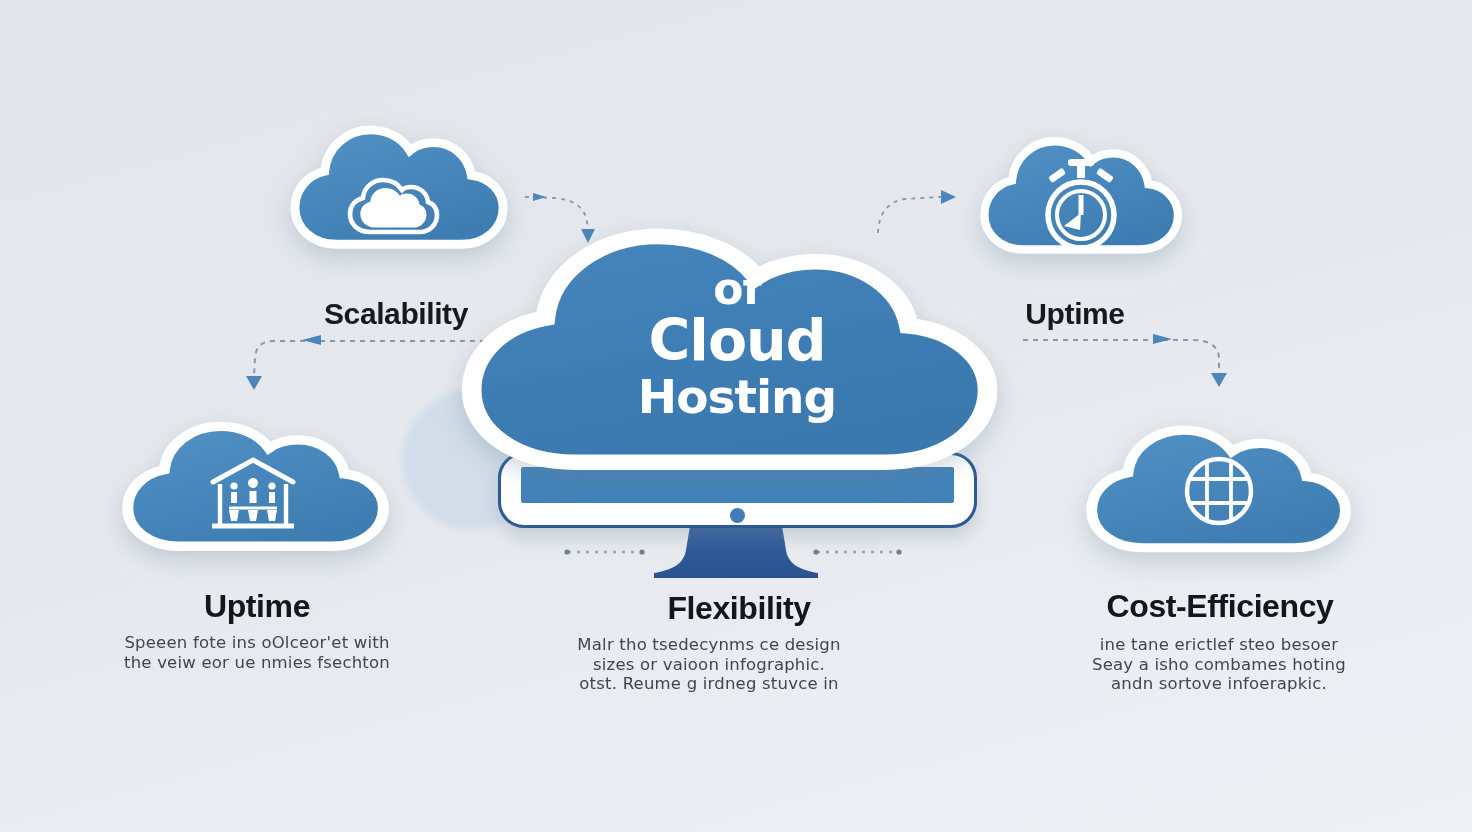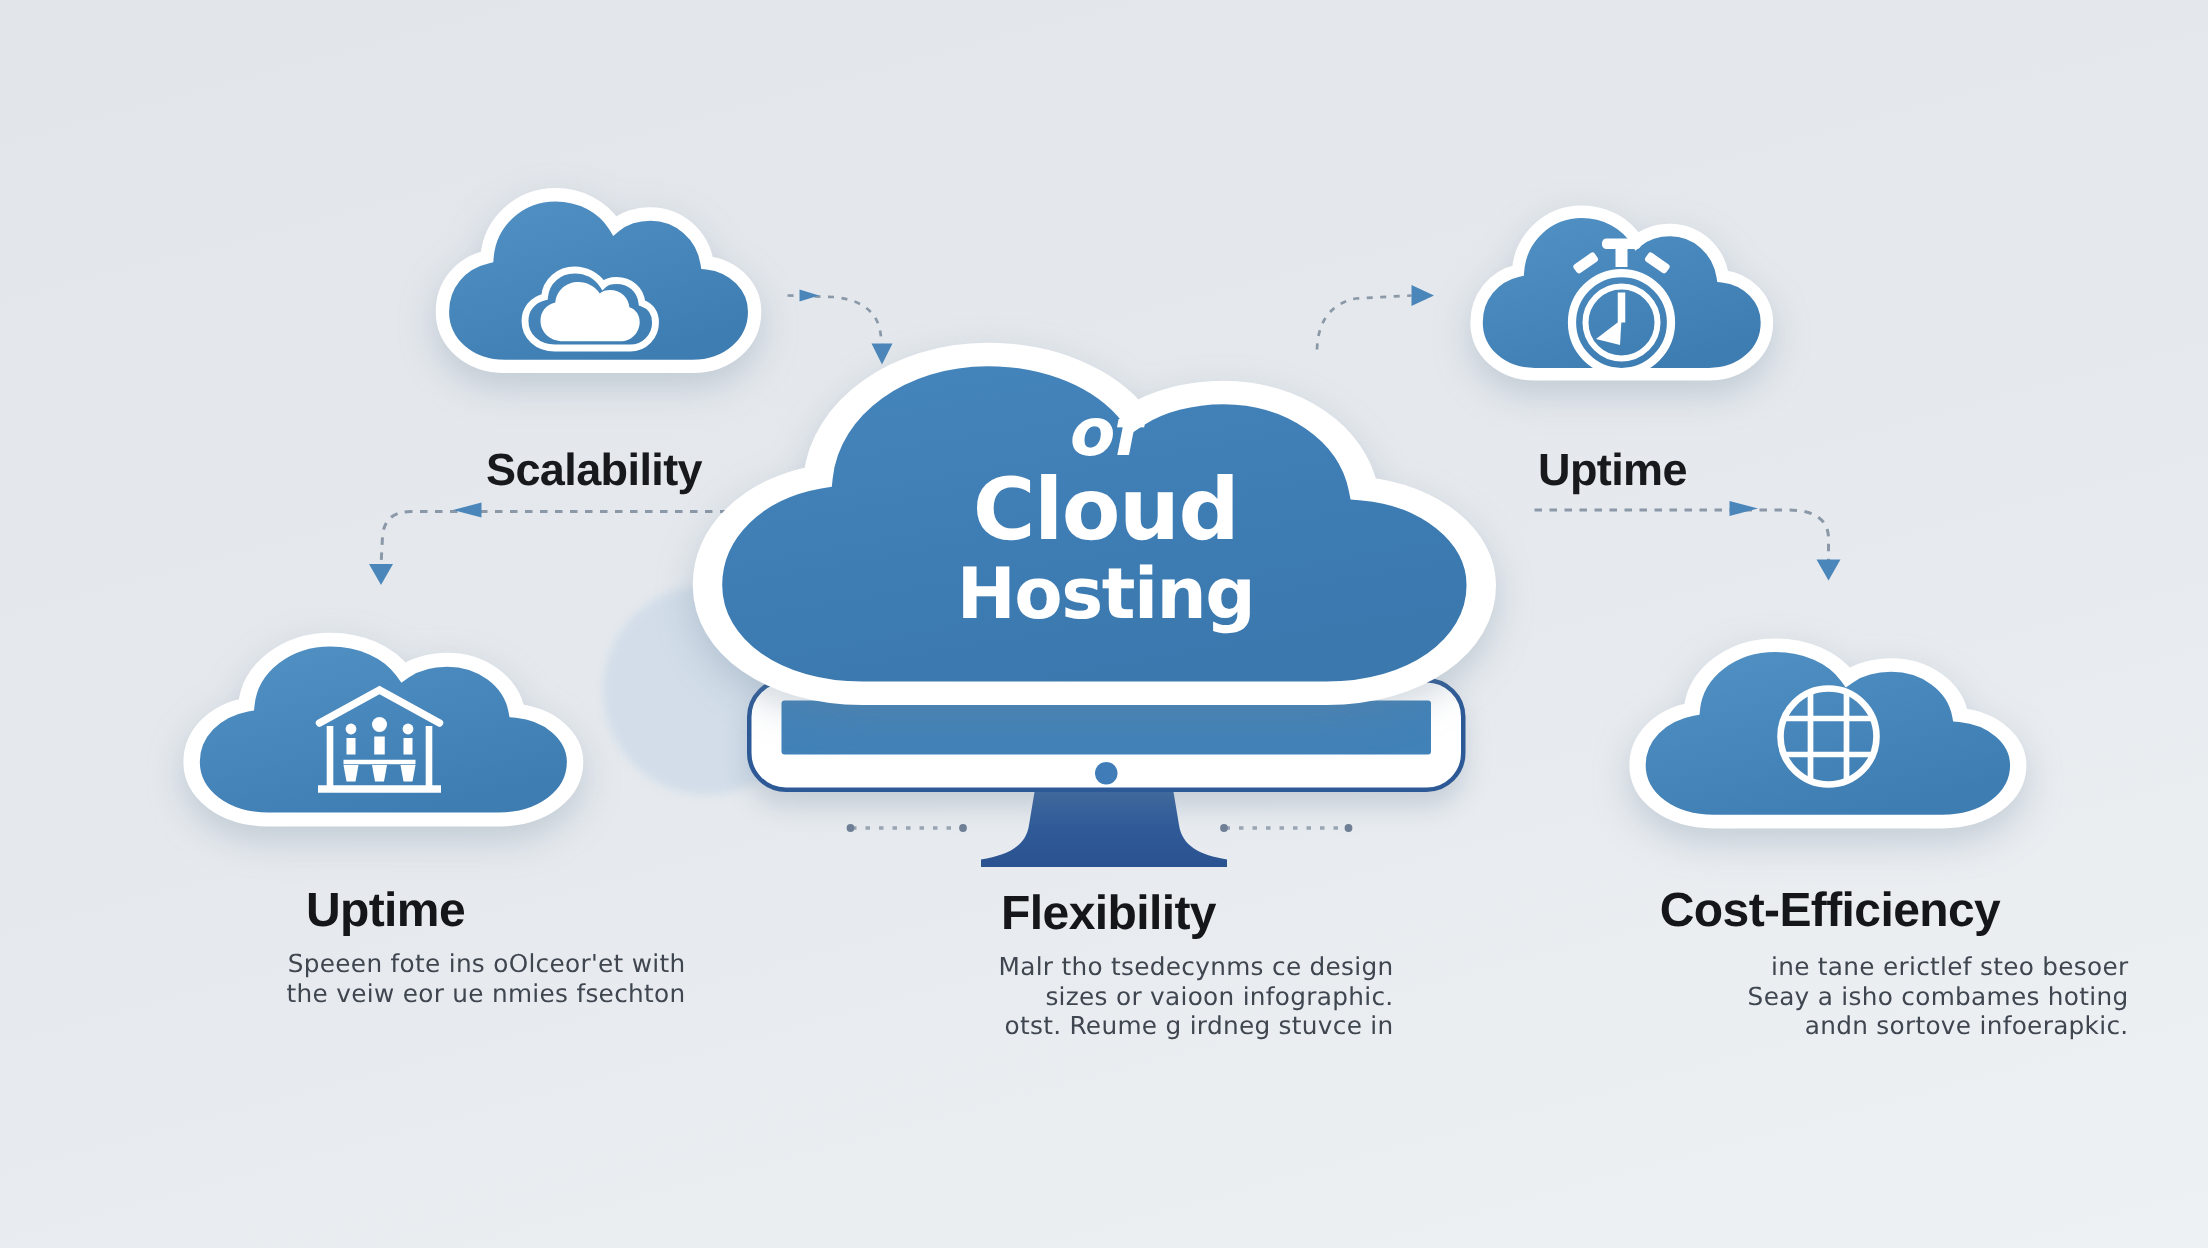"of" .cloud-title .l1 { font-style: italic -> none }
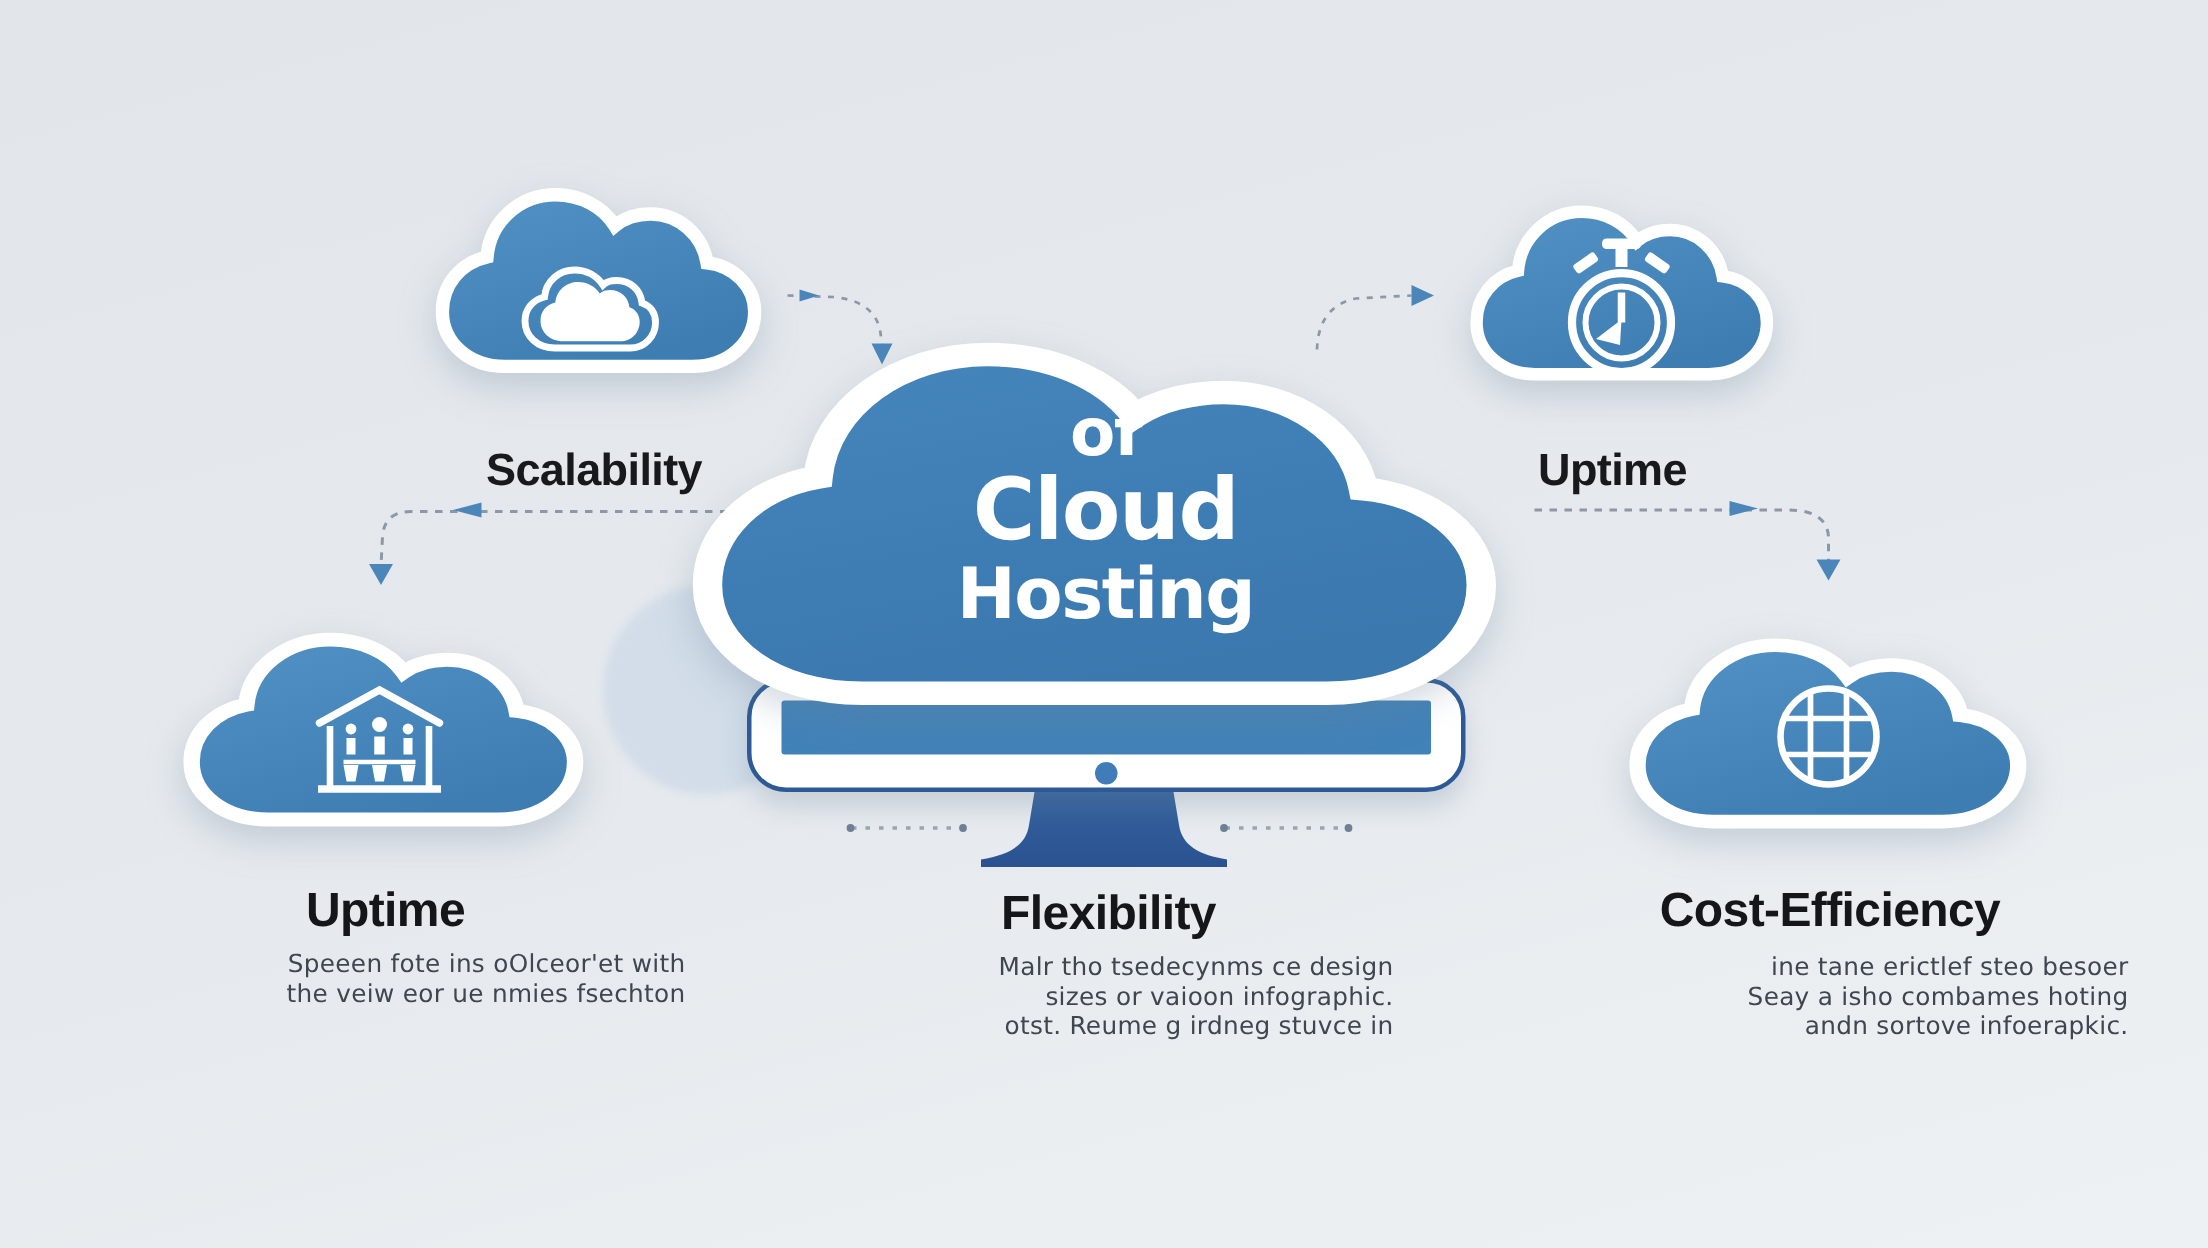"Speeen fote ins oOlceor'et with" .desc { text-align: right -> center }
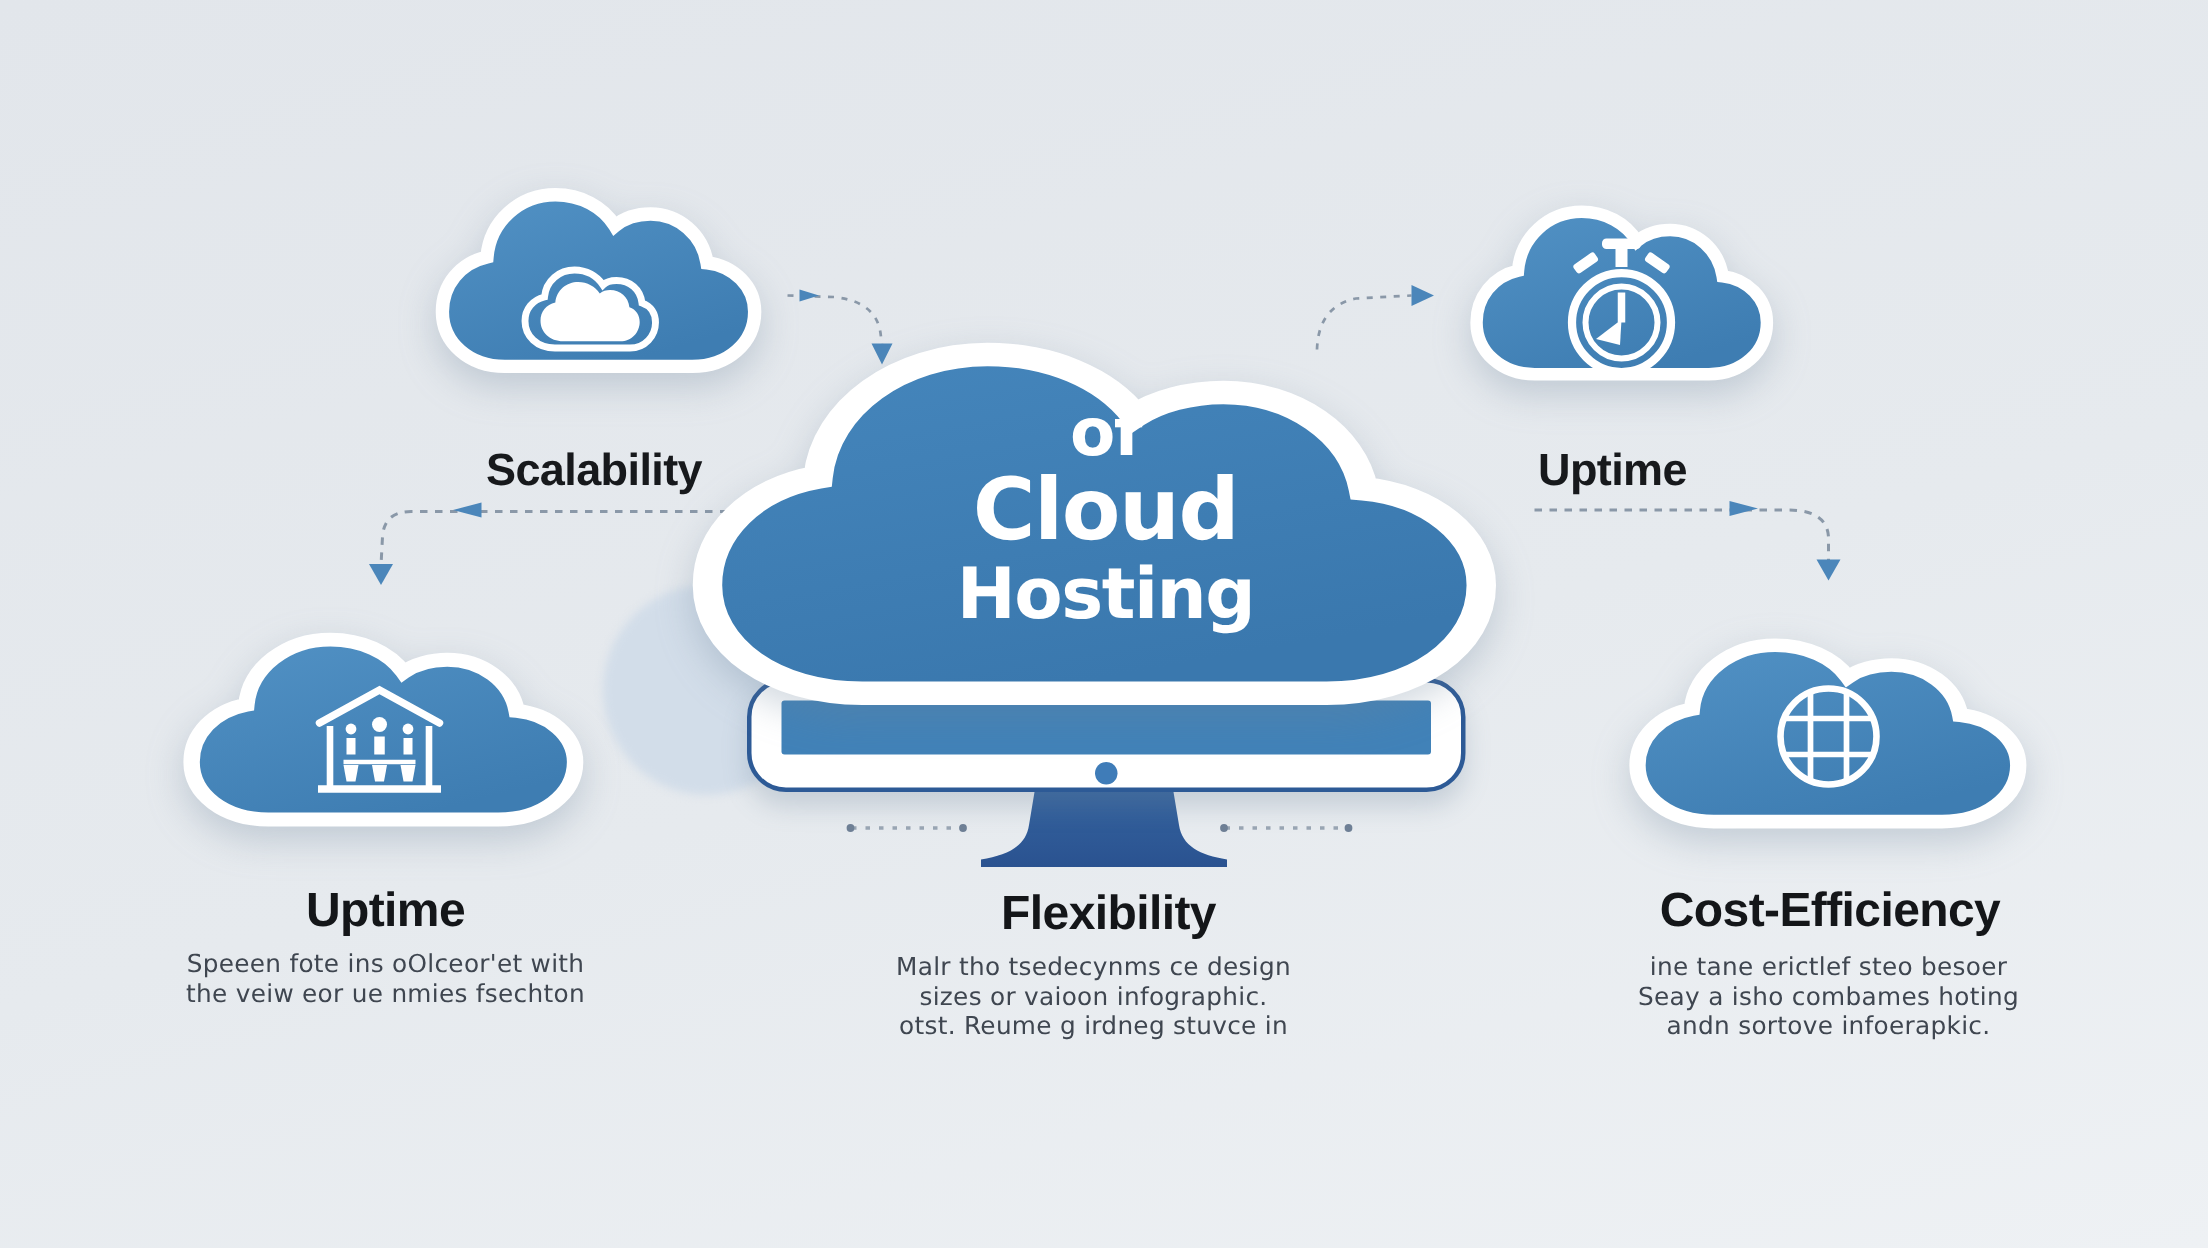"Malr tho tsedecynms ce design" div.desc { left: 729px -> 709px }
